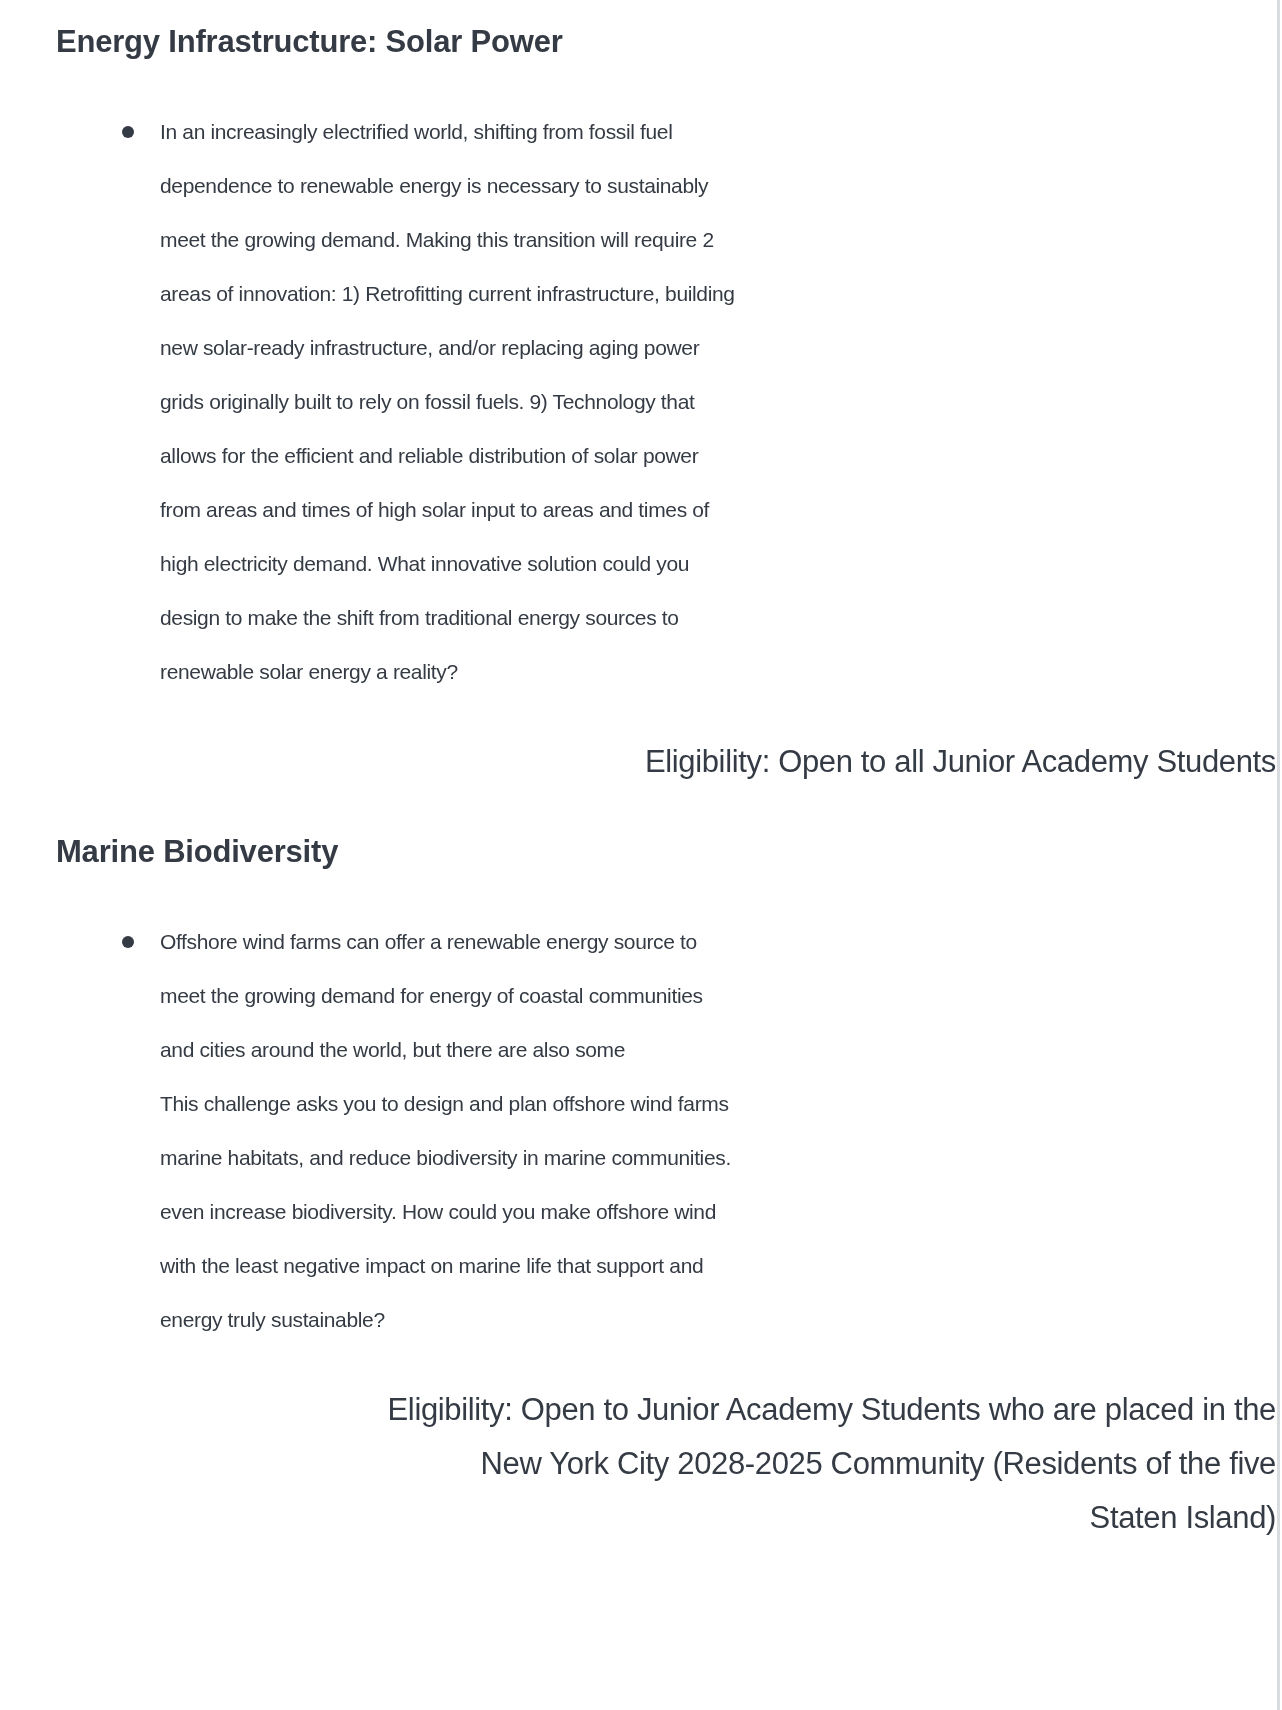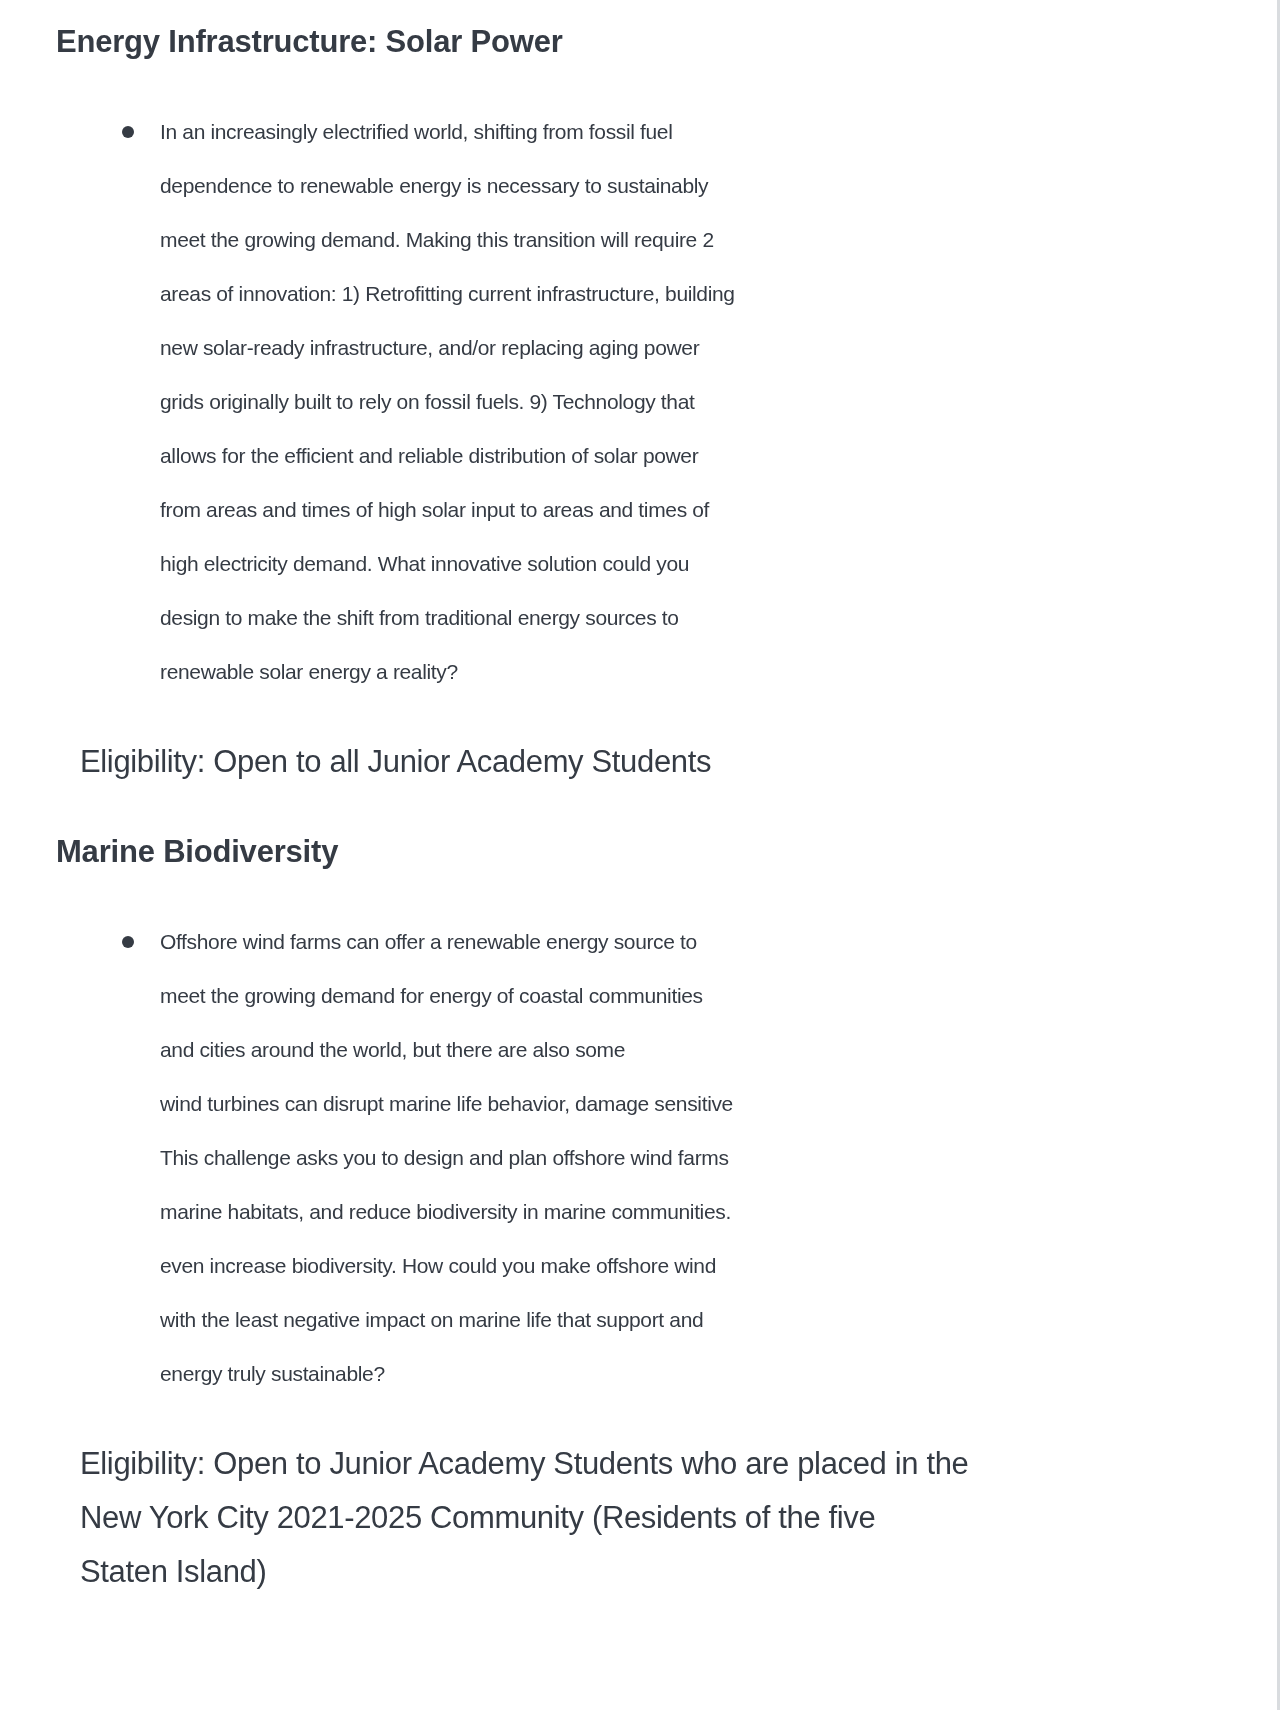"Eligibility: Open to all Junior" .para { text-align: none -> right }
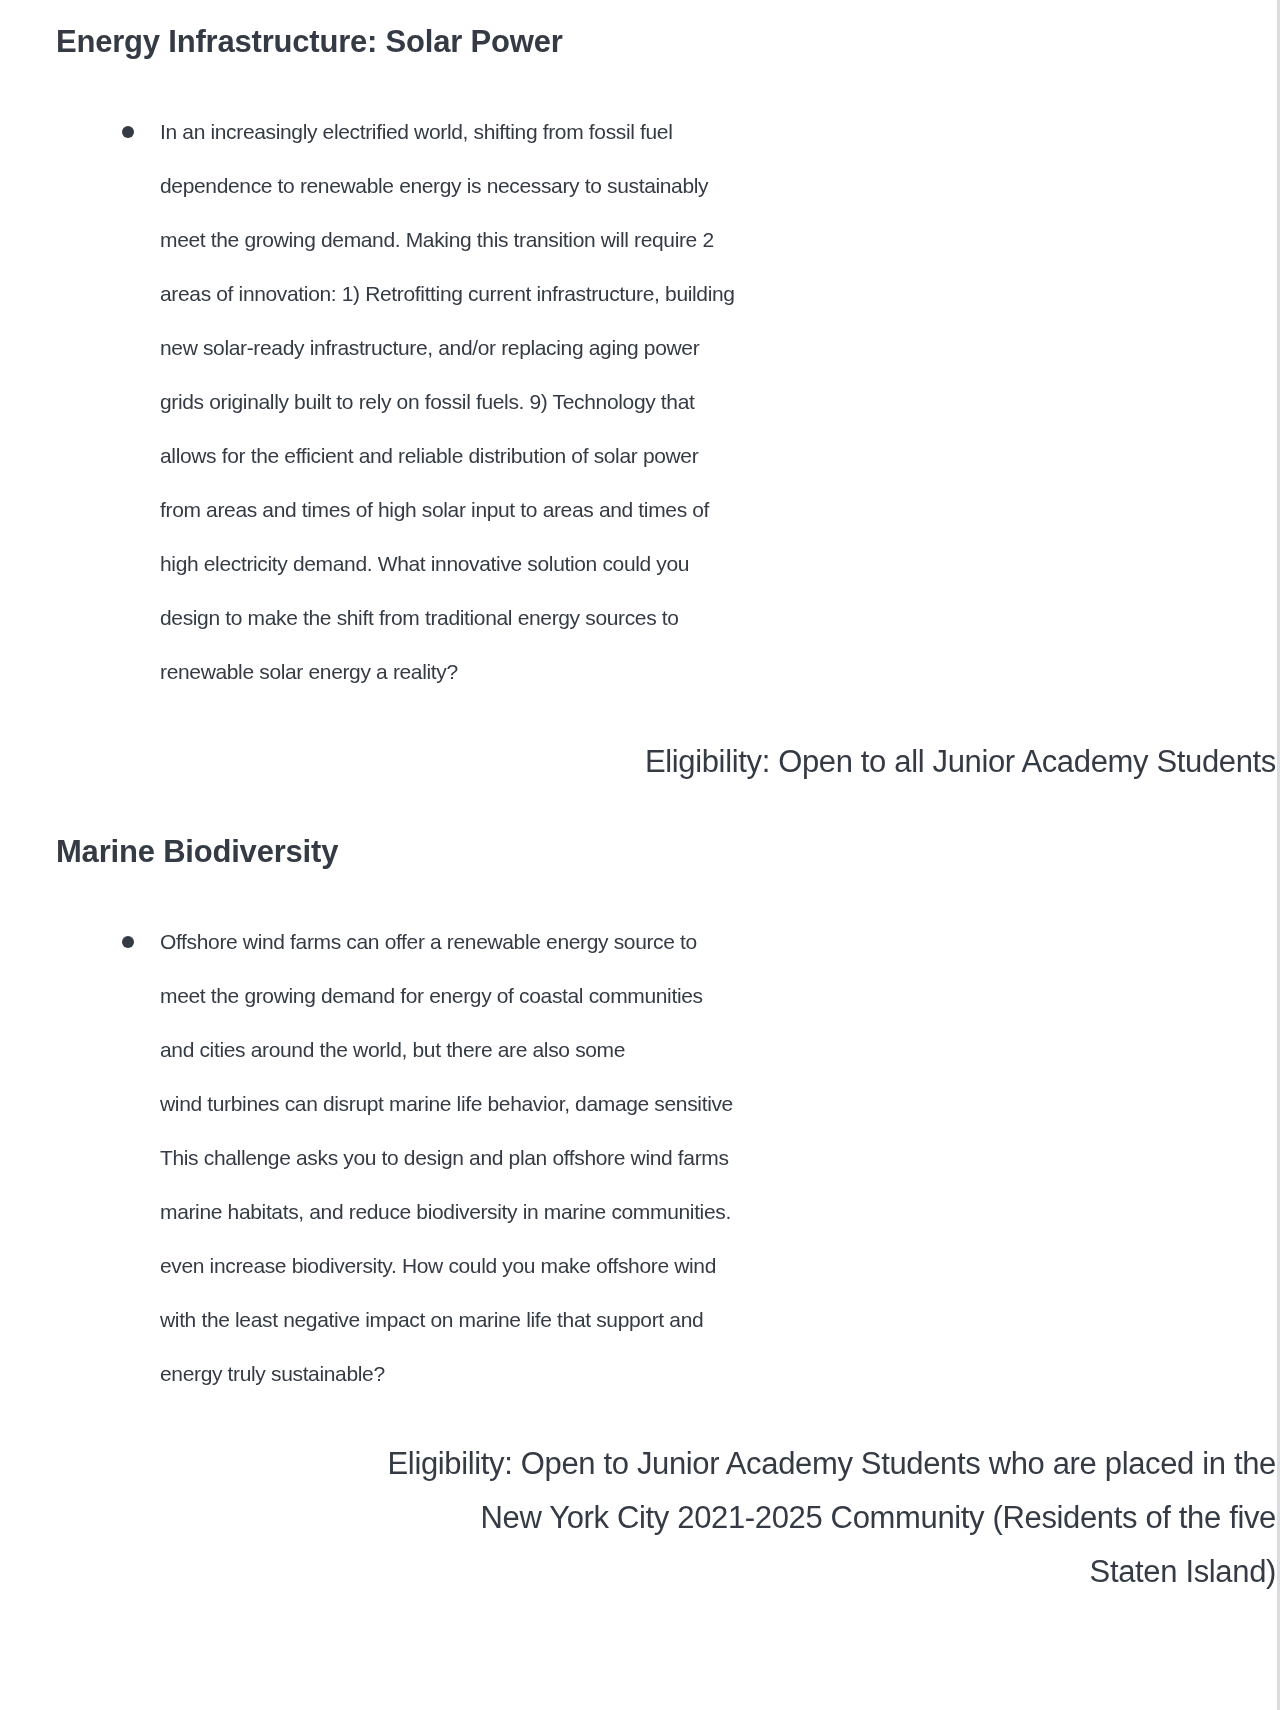"wind turbines can disrupt marine" span.line { html: <span>wind turbines can disrupt marine life behavior, damage sensitive</span> -> none }
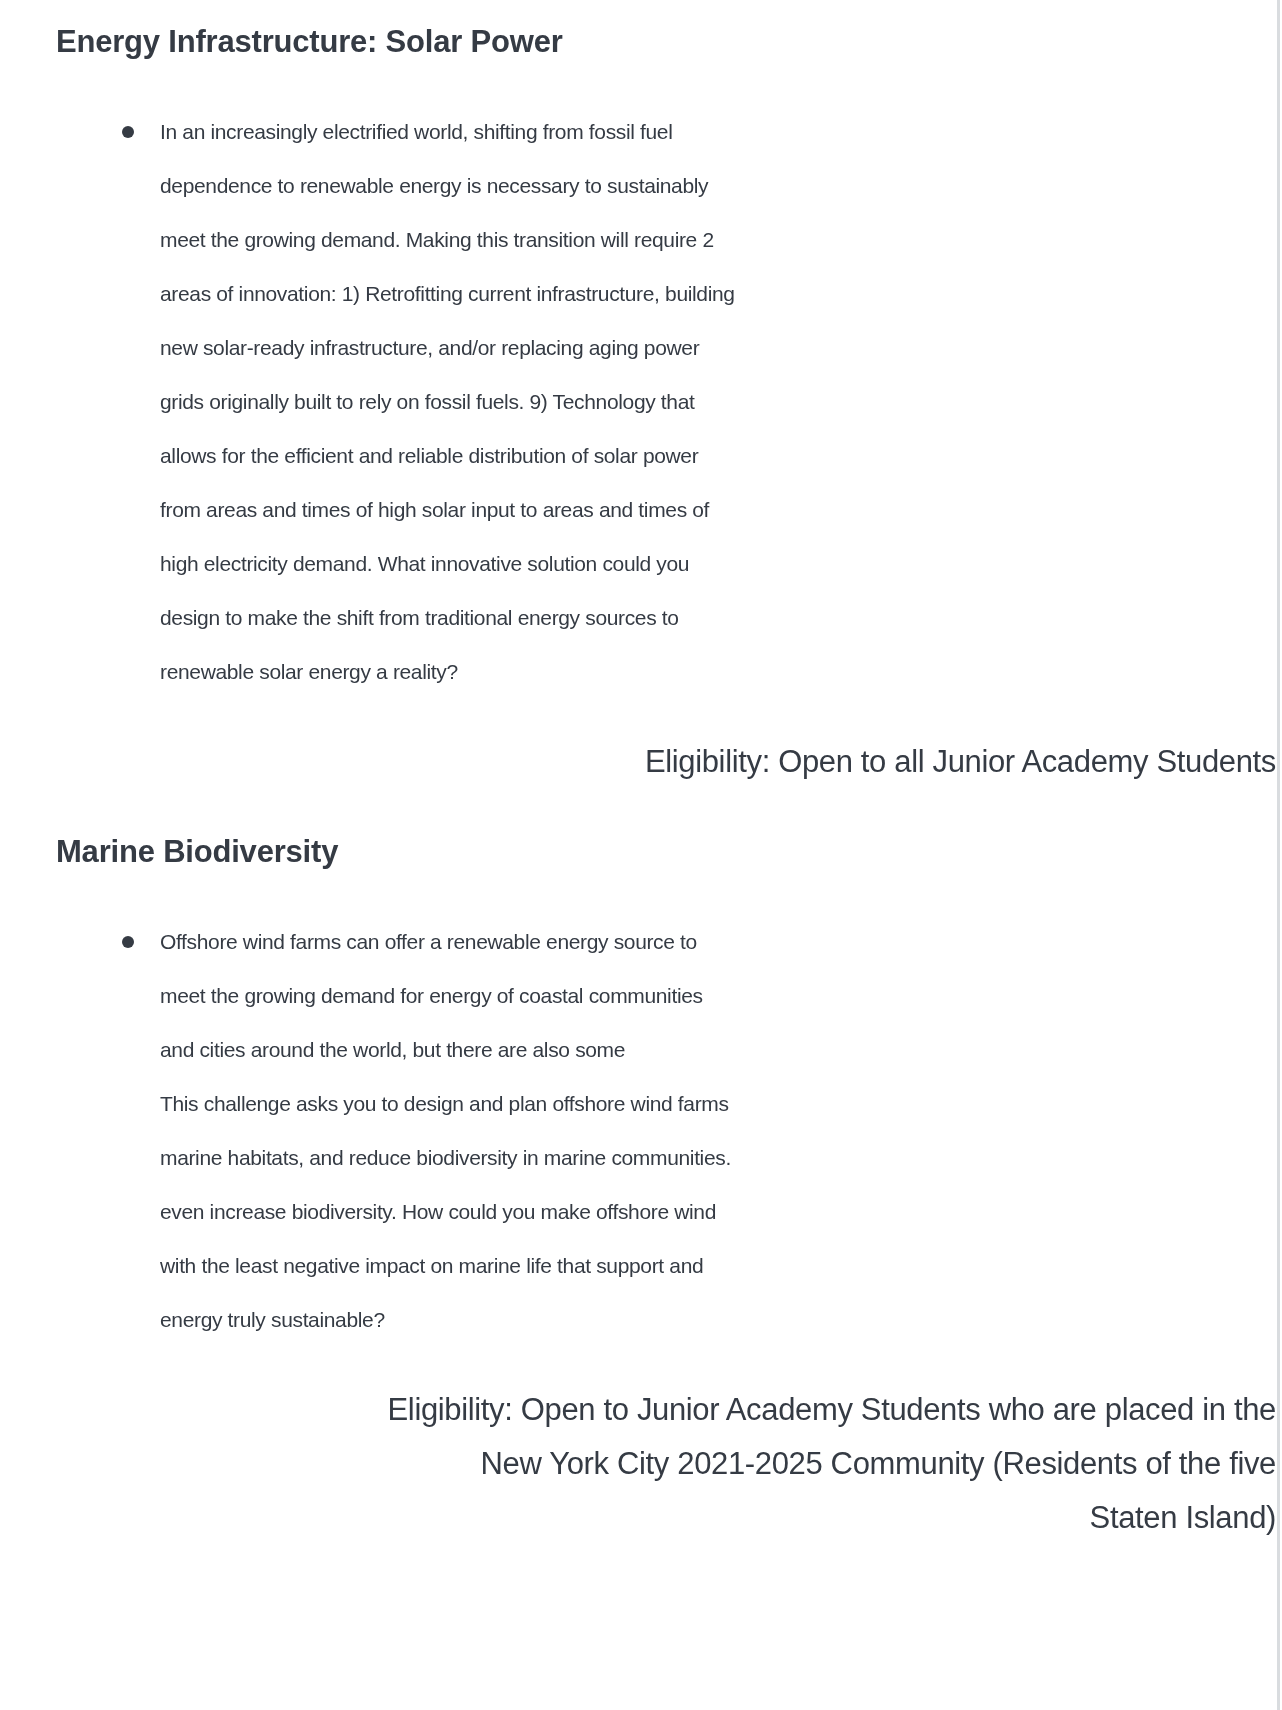"New York City 2021-2025 Community" span.line { text: 2021-2025 -> 2028-2025 }
